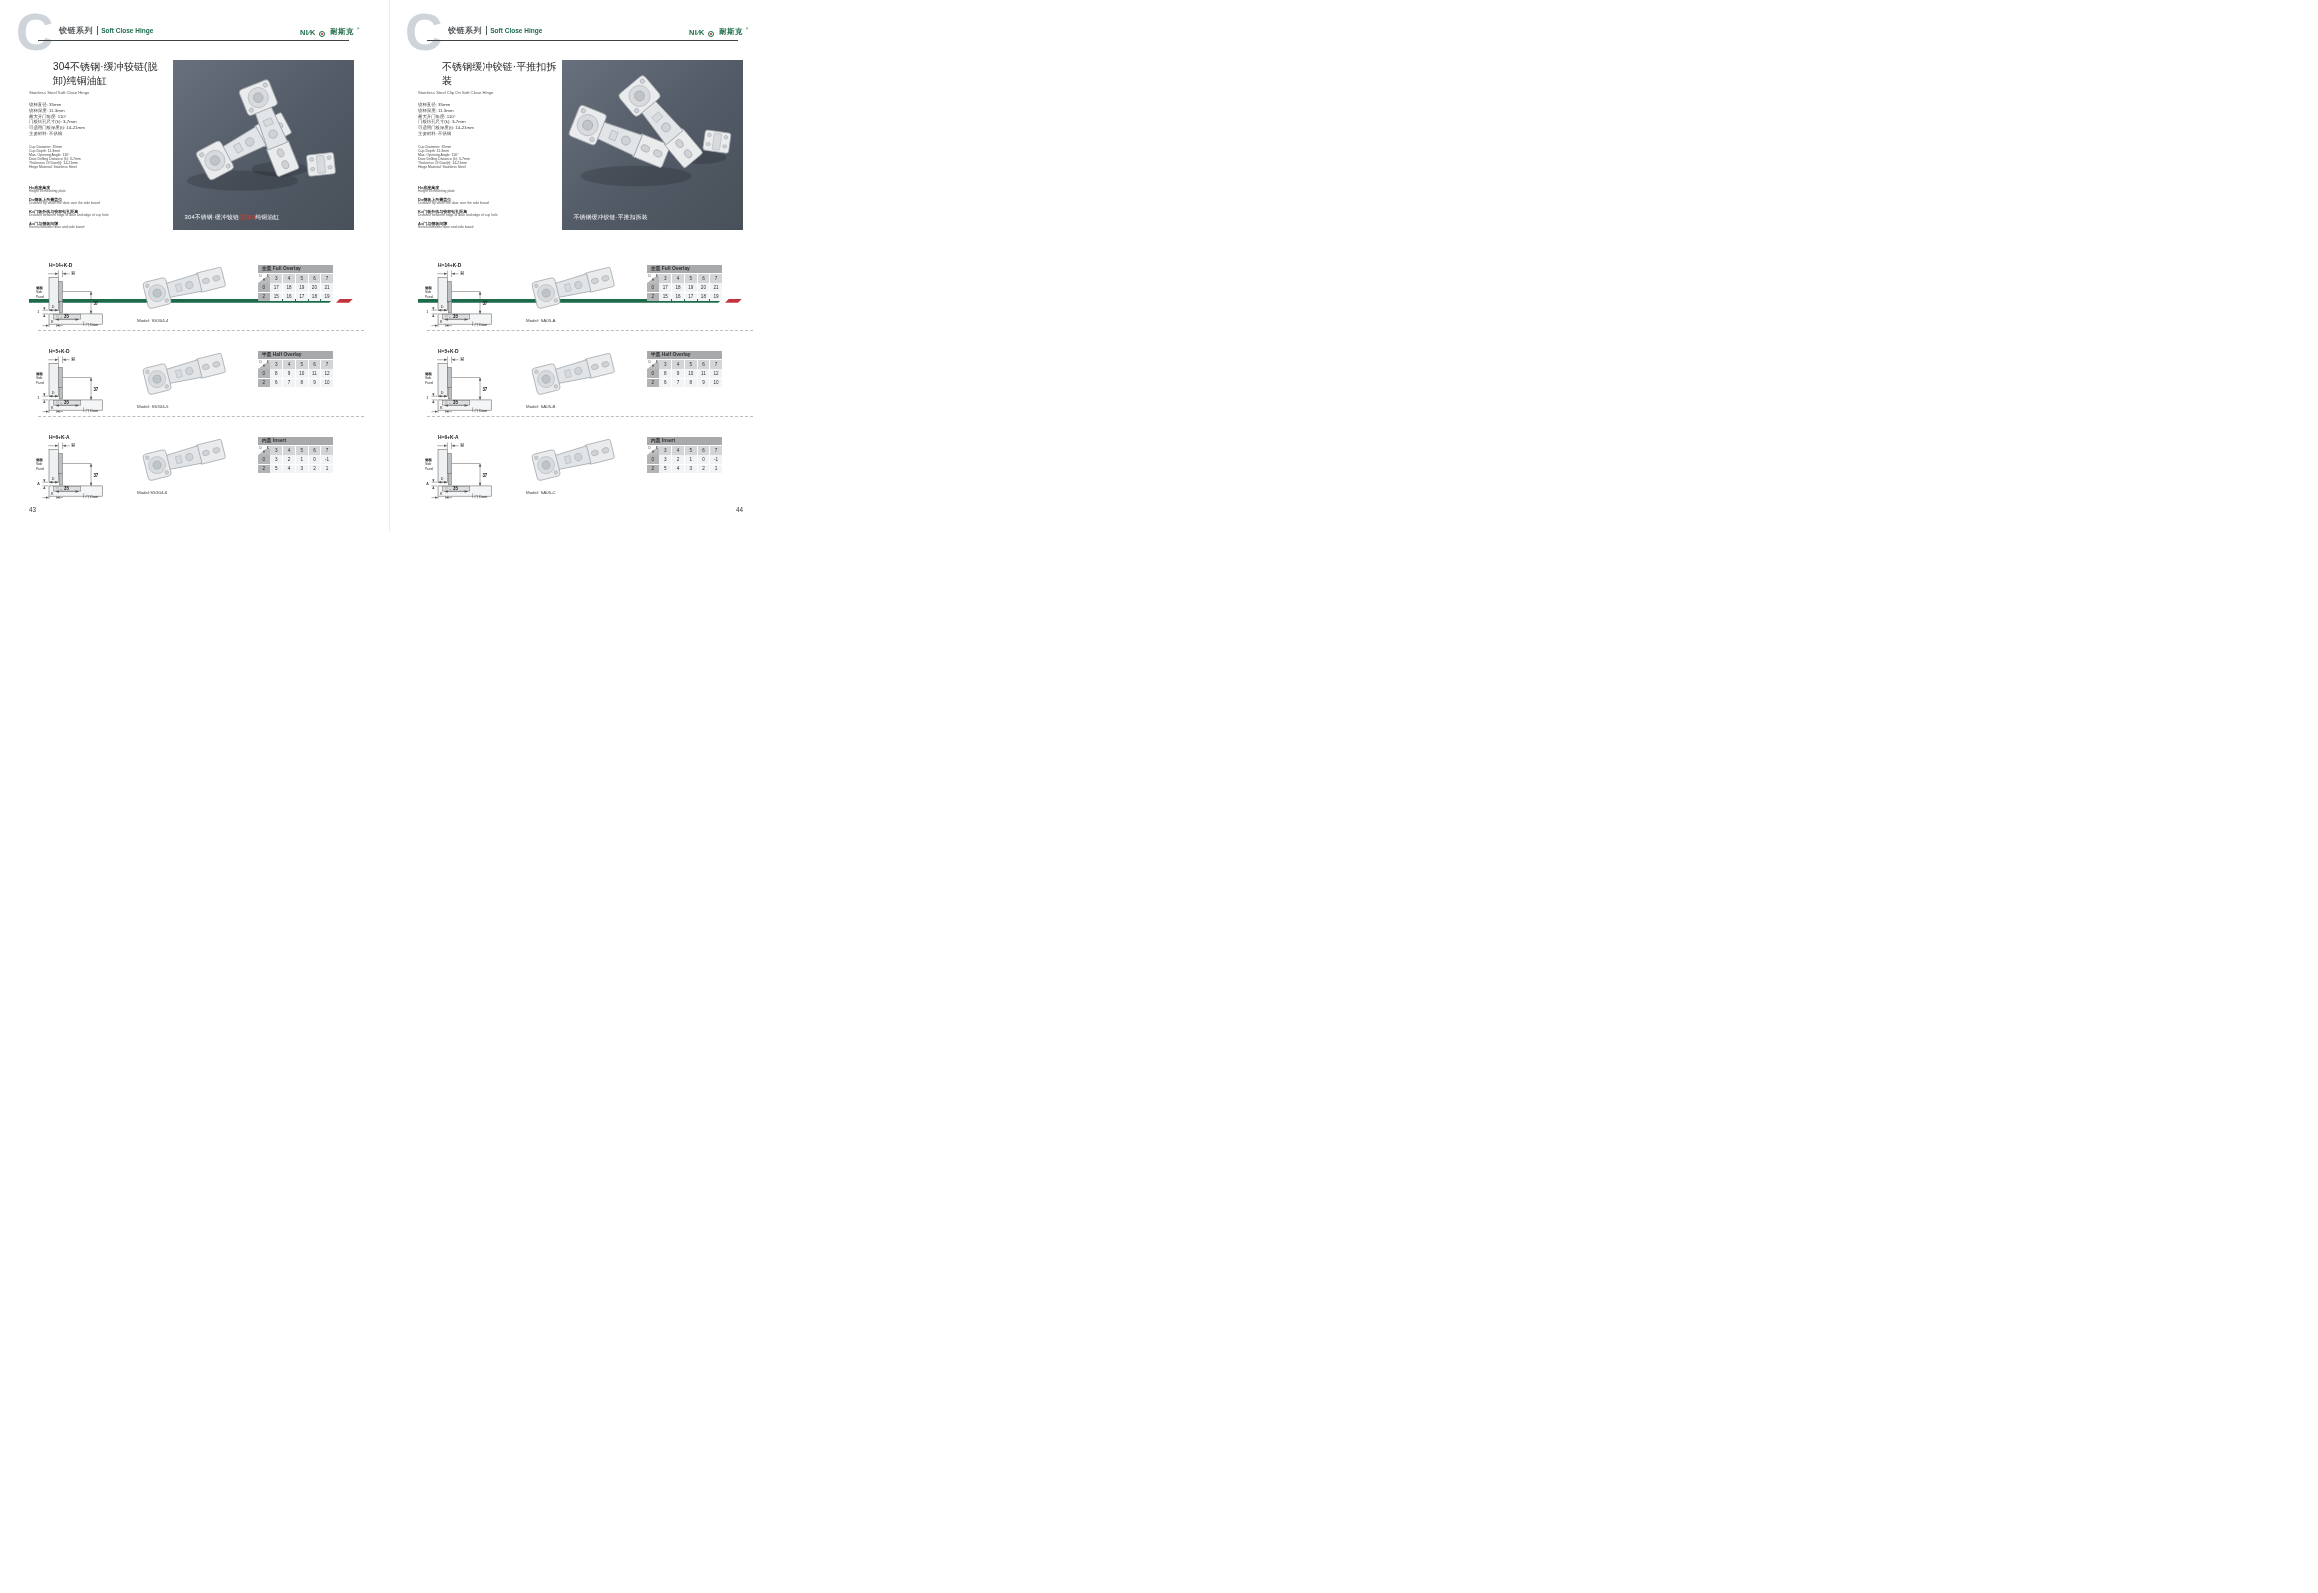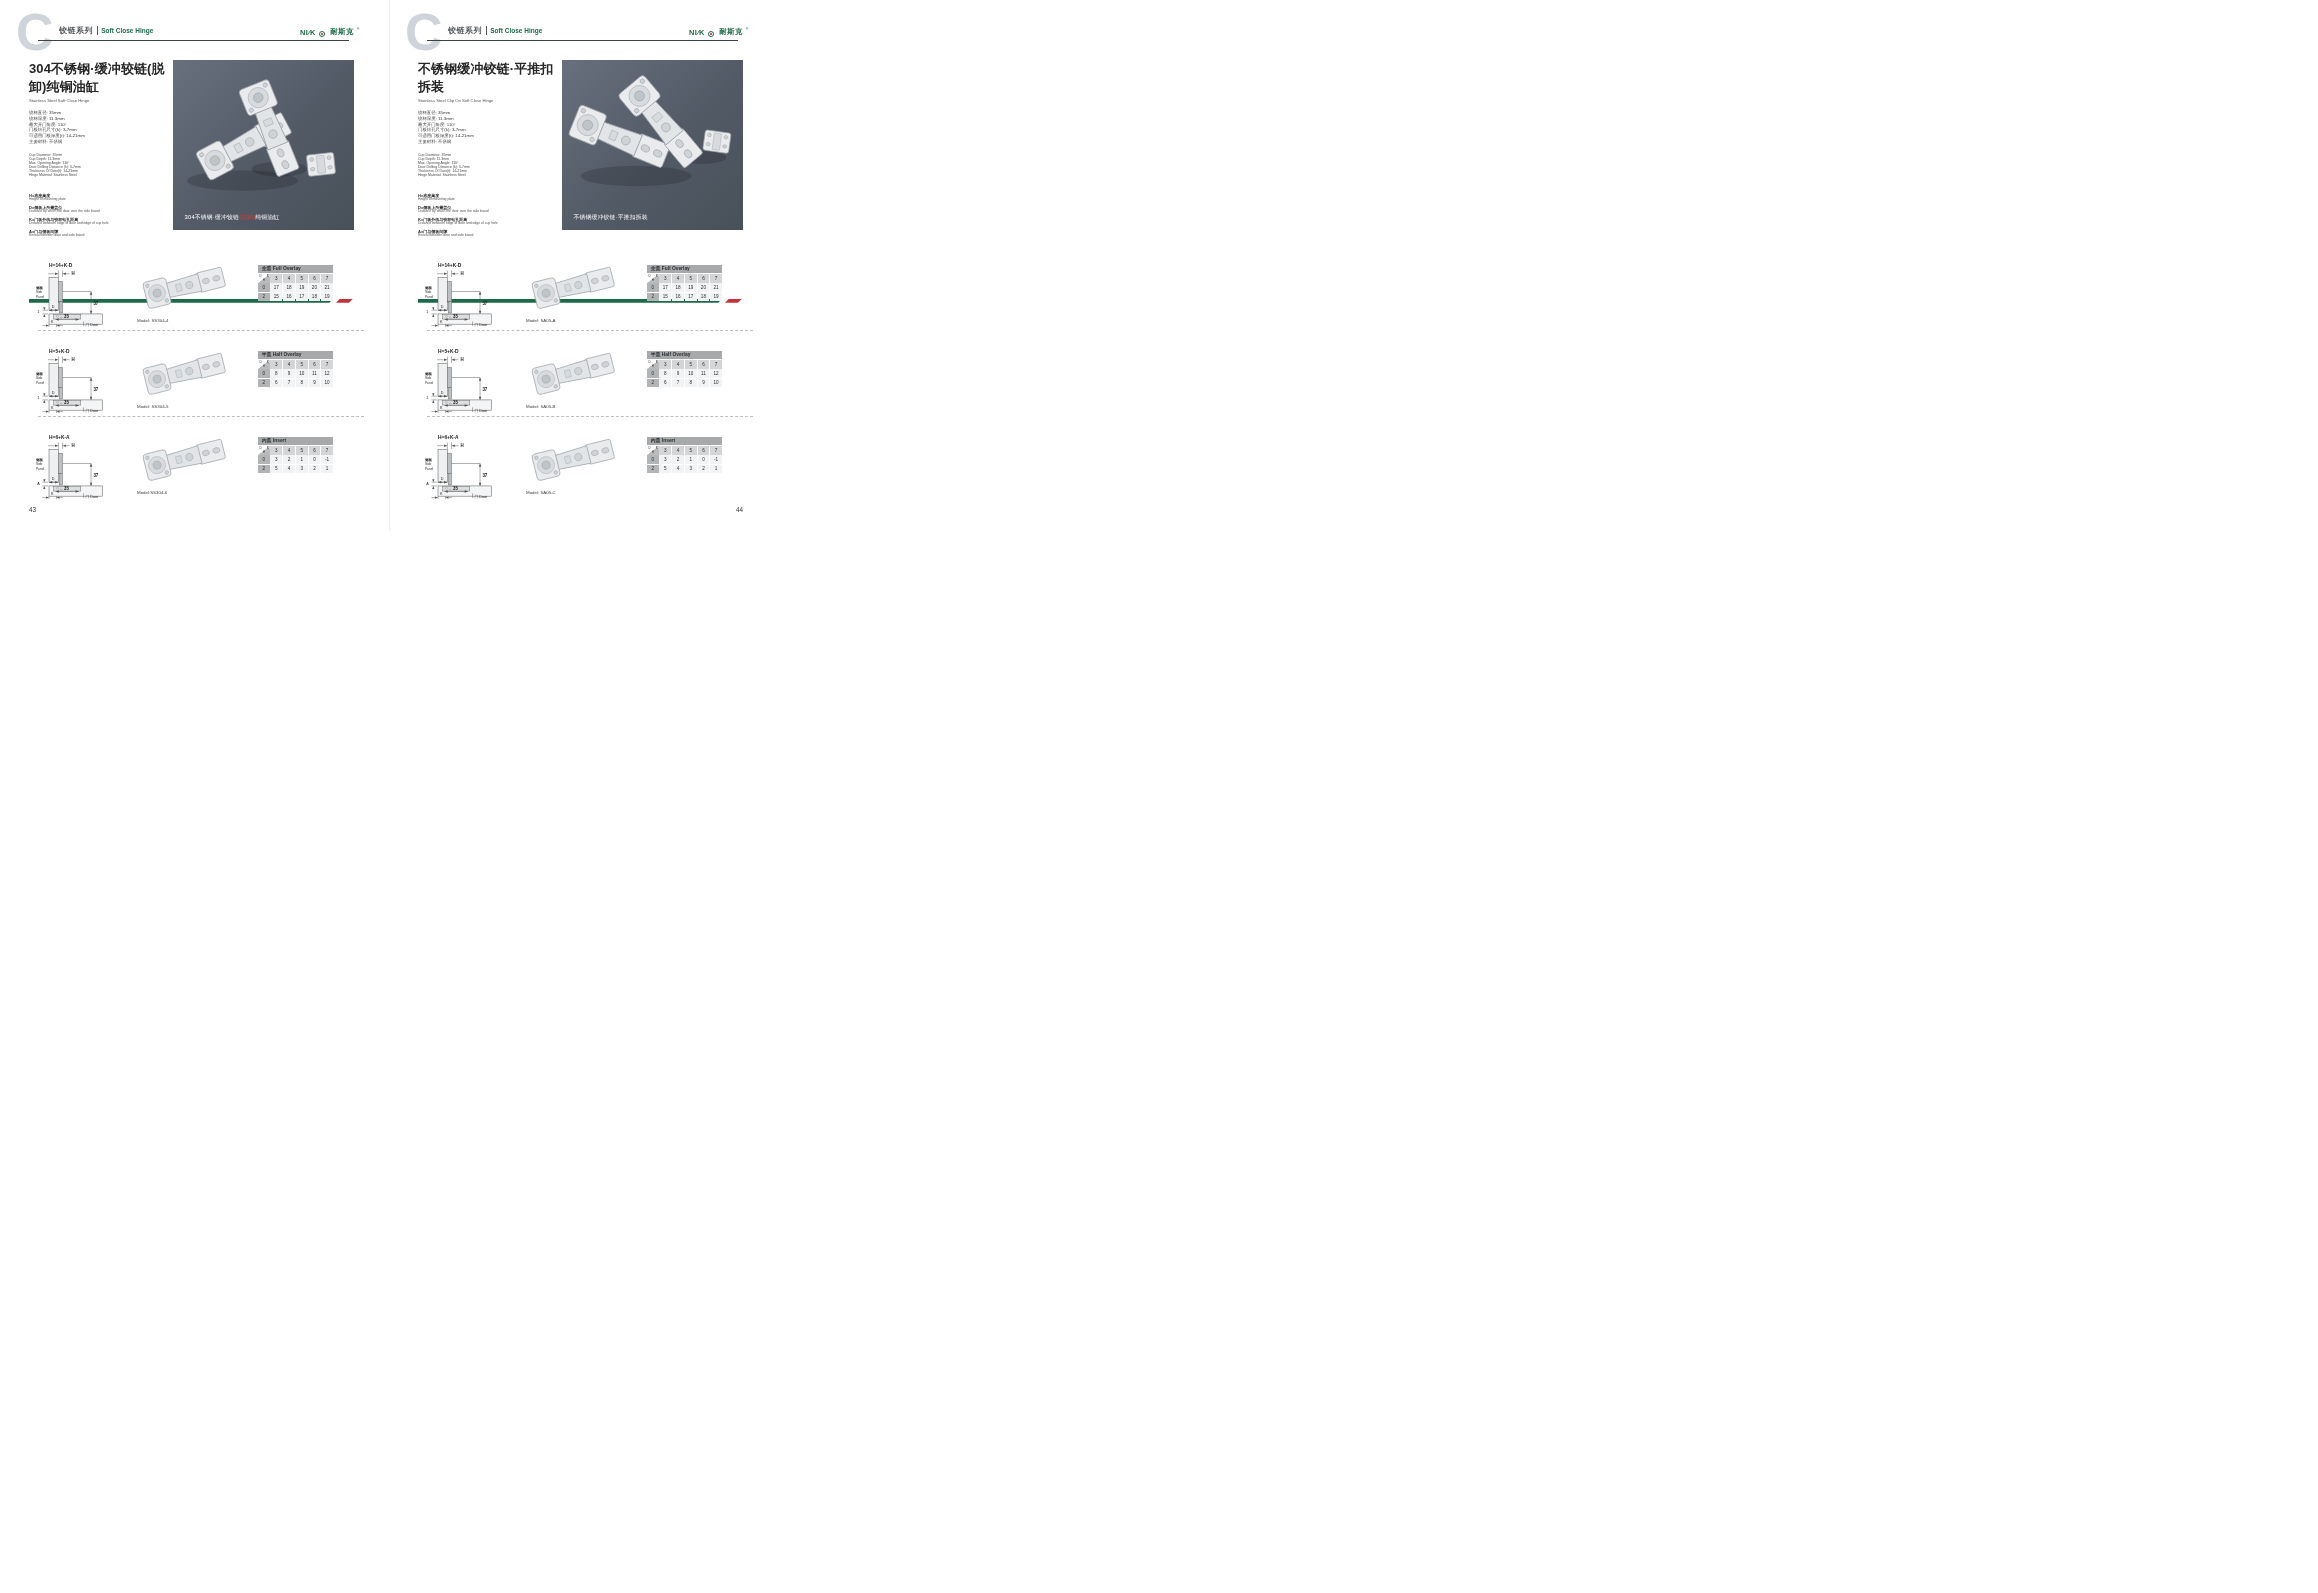"304不锈钢·缓冲较链(脱卸)纯铜油缸" .t-cn { font-size: 13px -> 10px; font-weight: bold -> normal; margin-left: none -> 24px }
